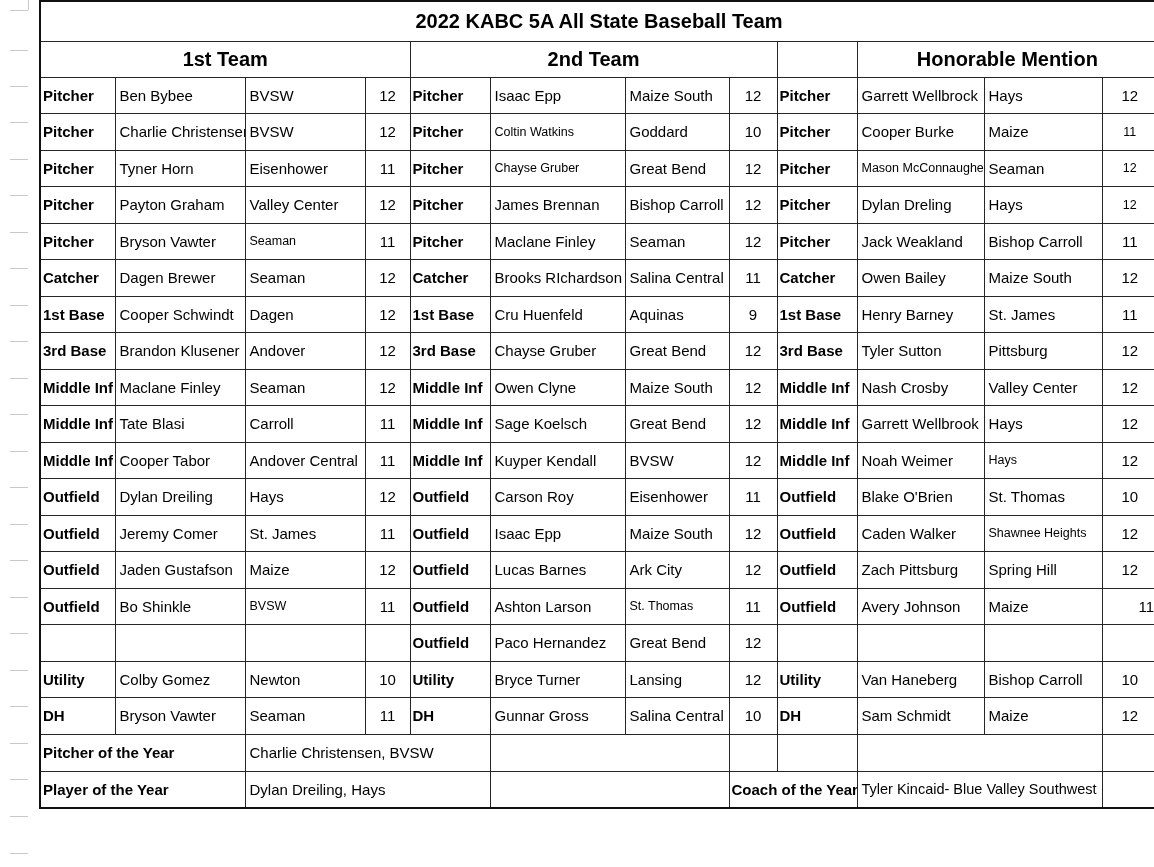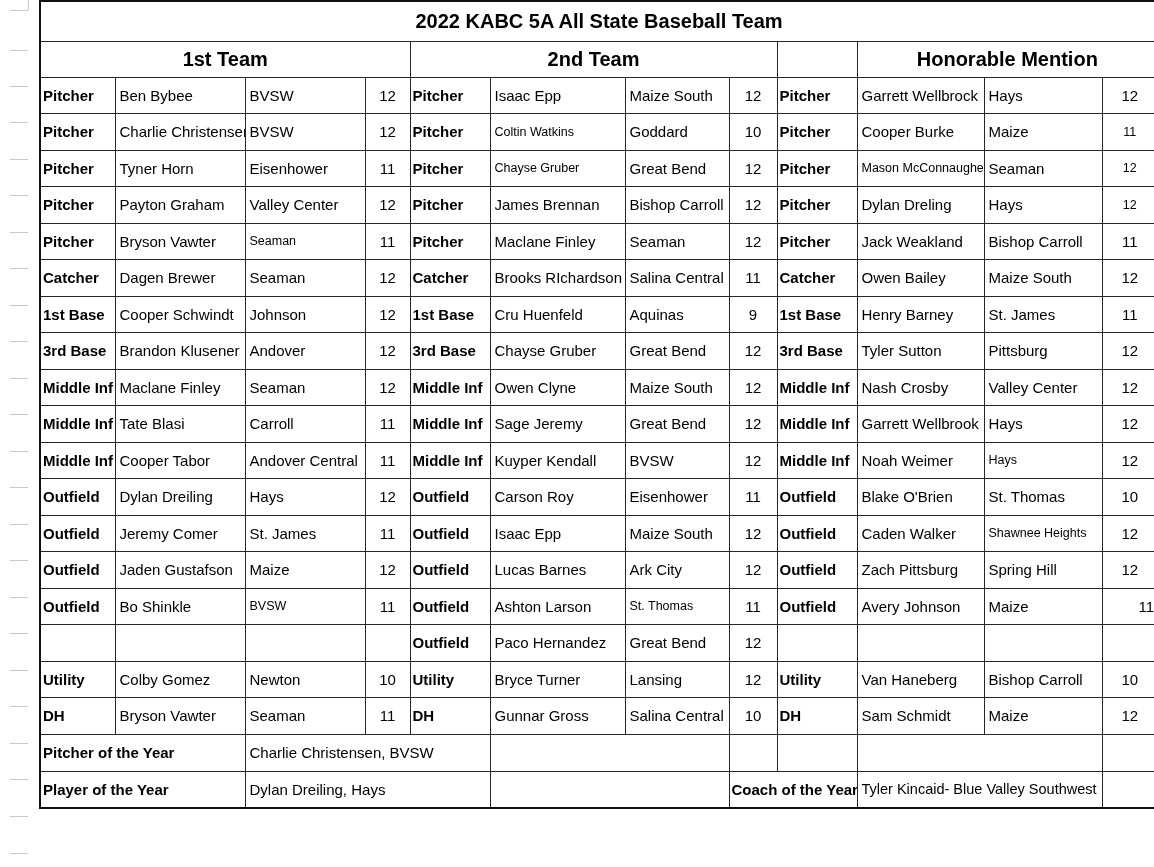"Johnson" td.school { text: Johnson -> Dagen }
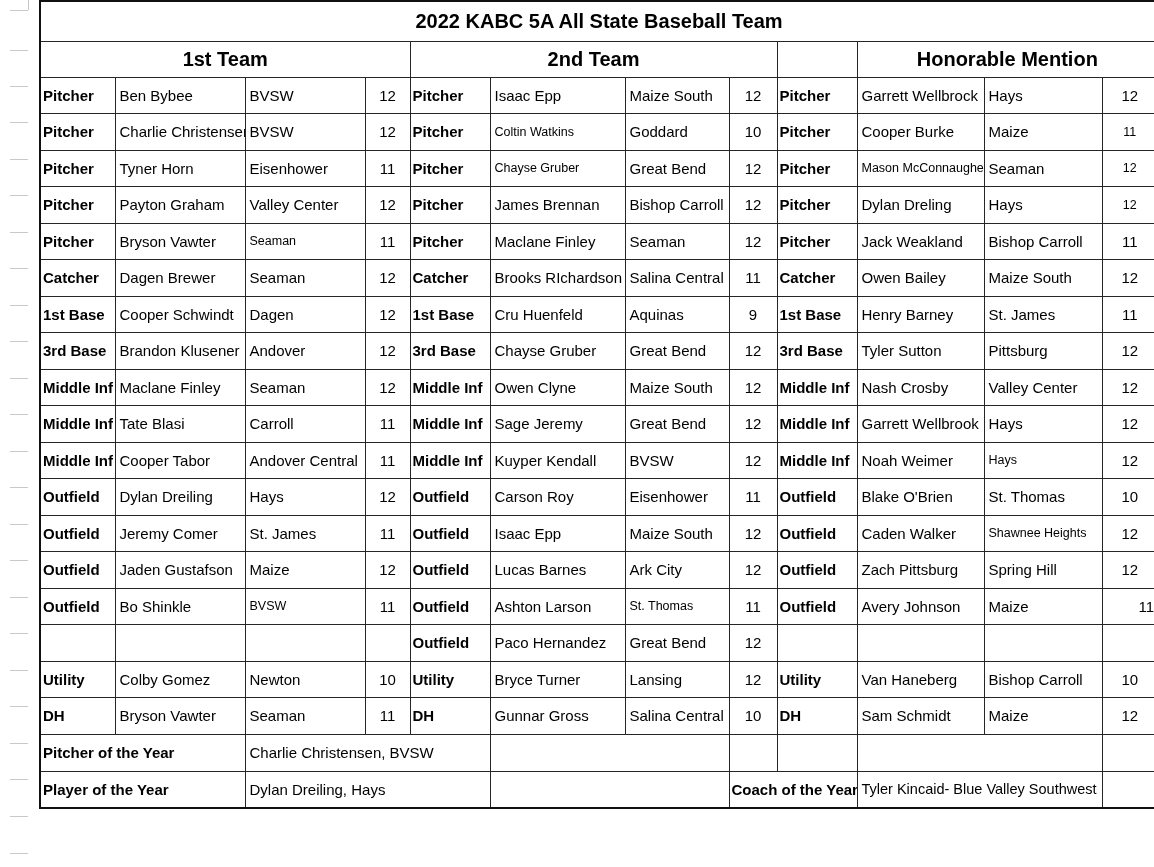"Sage Jeremy" td.name { text: Jeremy -> Koelsch }
